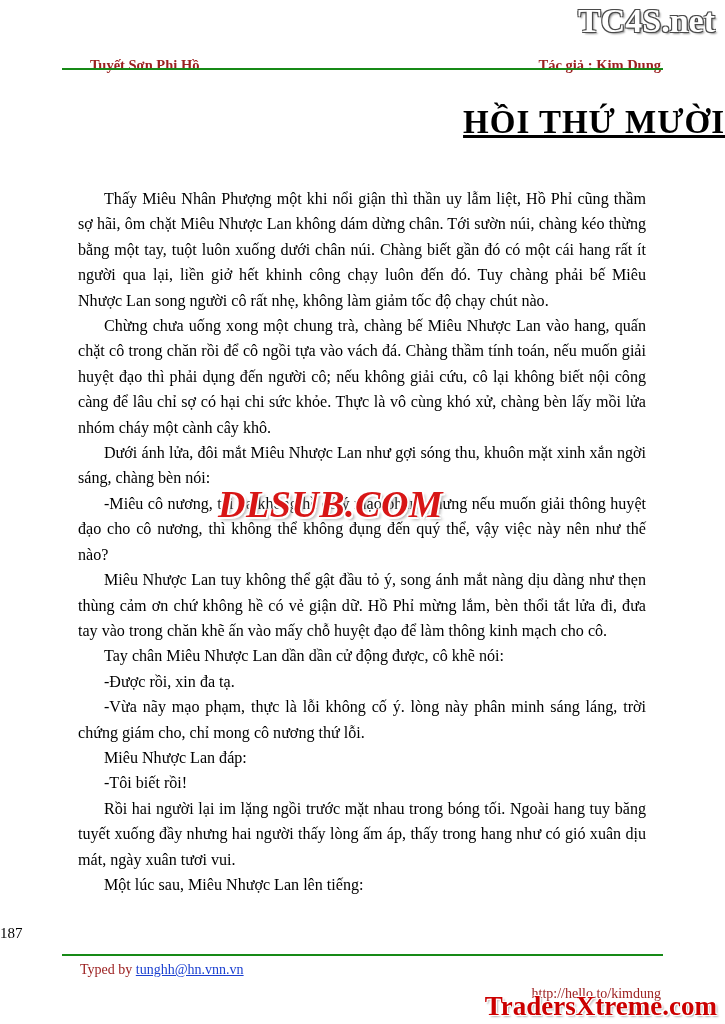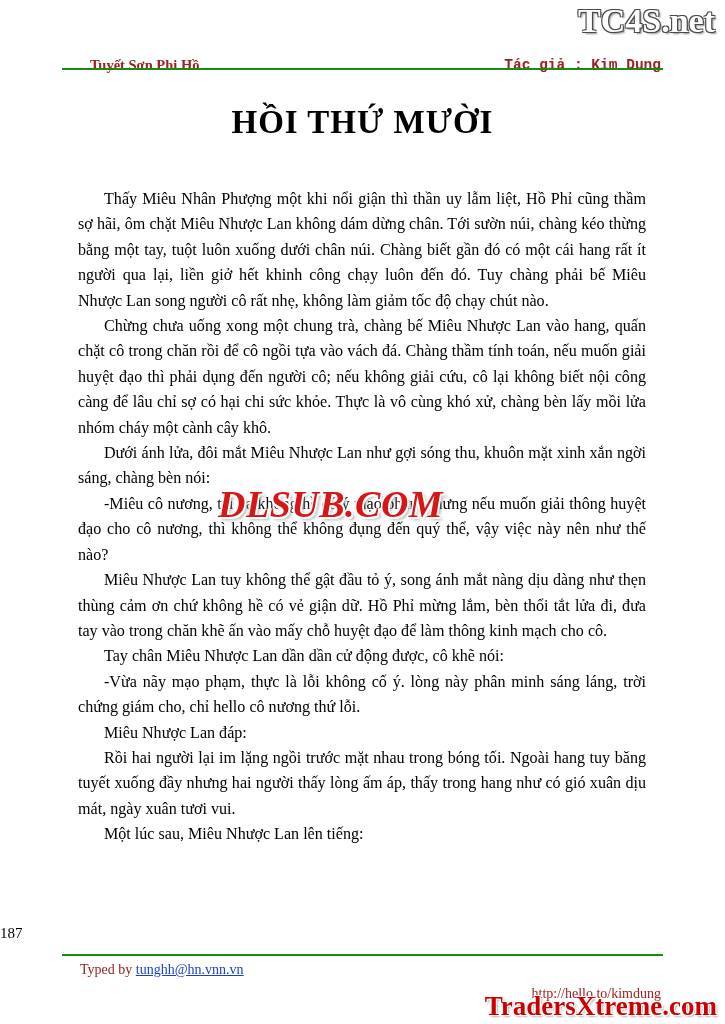"Tác giả : Kim Dung" .header .right { font-family: Liberation Mono, monospace -> Liberation Serif, serif }
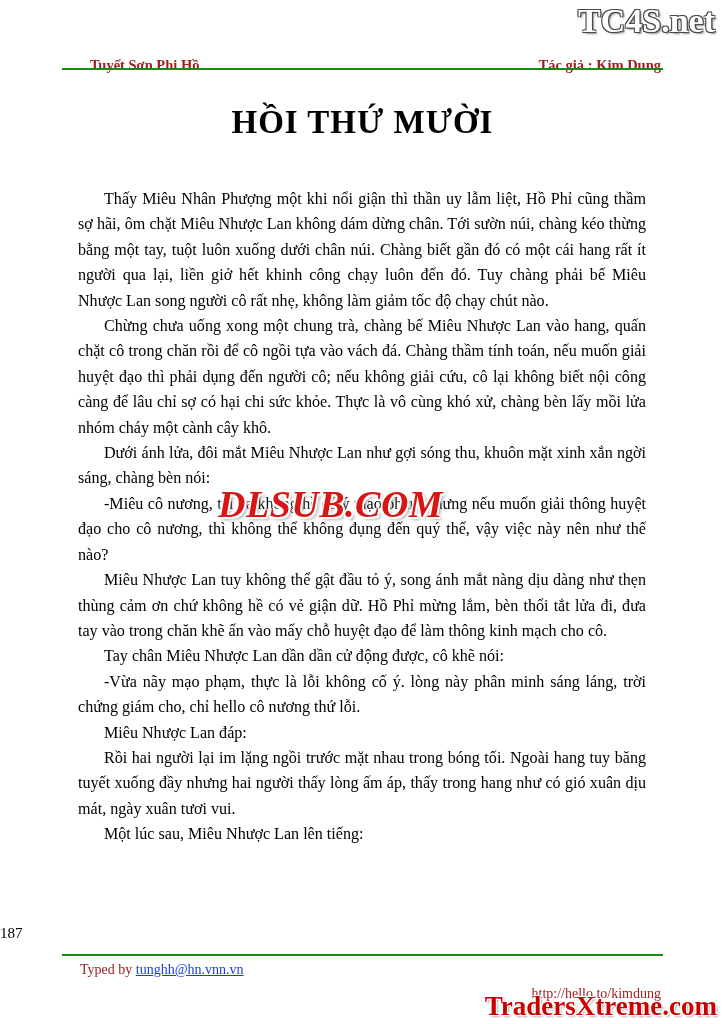"HỒI THỨ MƯỜI" .title { text-align: center -> right; text-decoration: none -> underline }
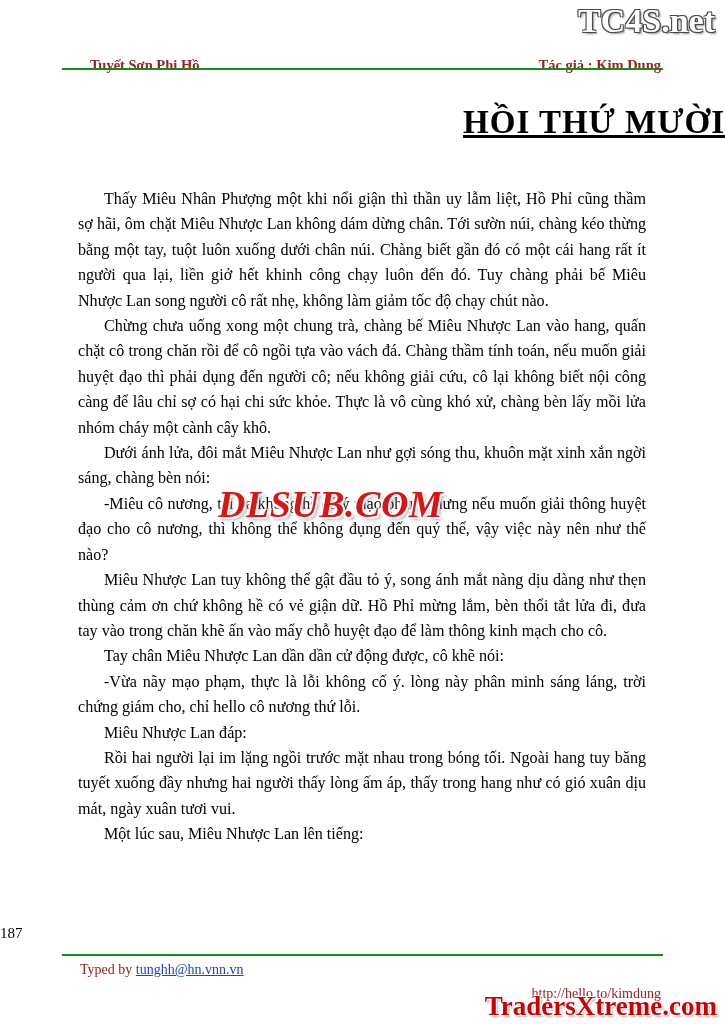"-Được rồi, xin đa tạ." p { html: none -> <p>-Được rồi, xin đa tạ.</p> }
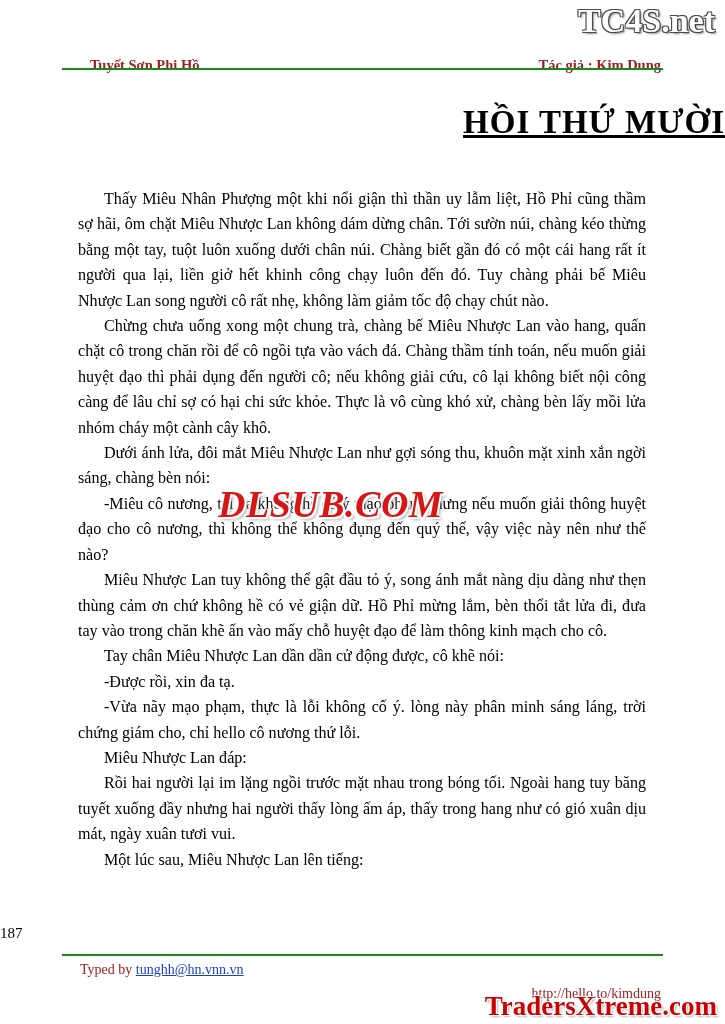"-Vừa nãy mạo phạm, thực" p { text: hello -> mong }
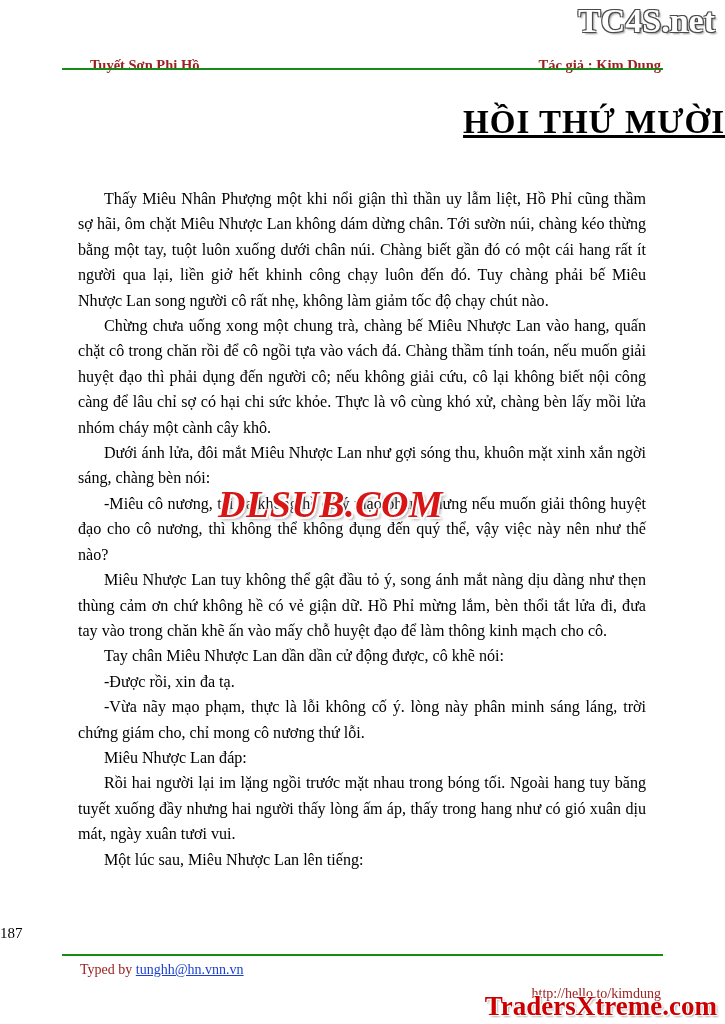"-Tôi biết rồi!" p { html: none -> <p>-Tôi biết rồi!</p> }
